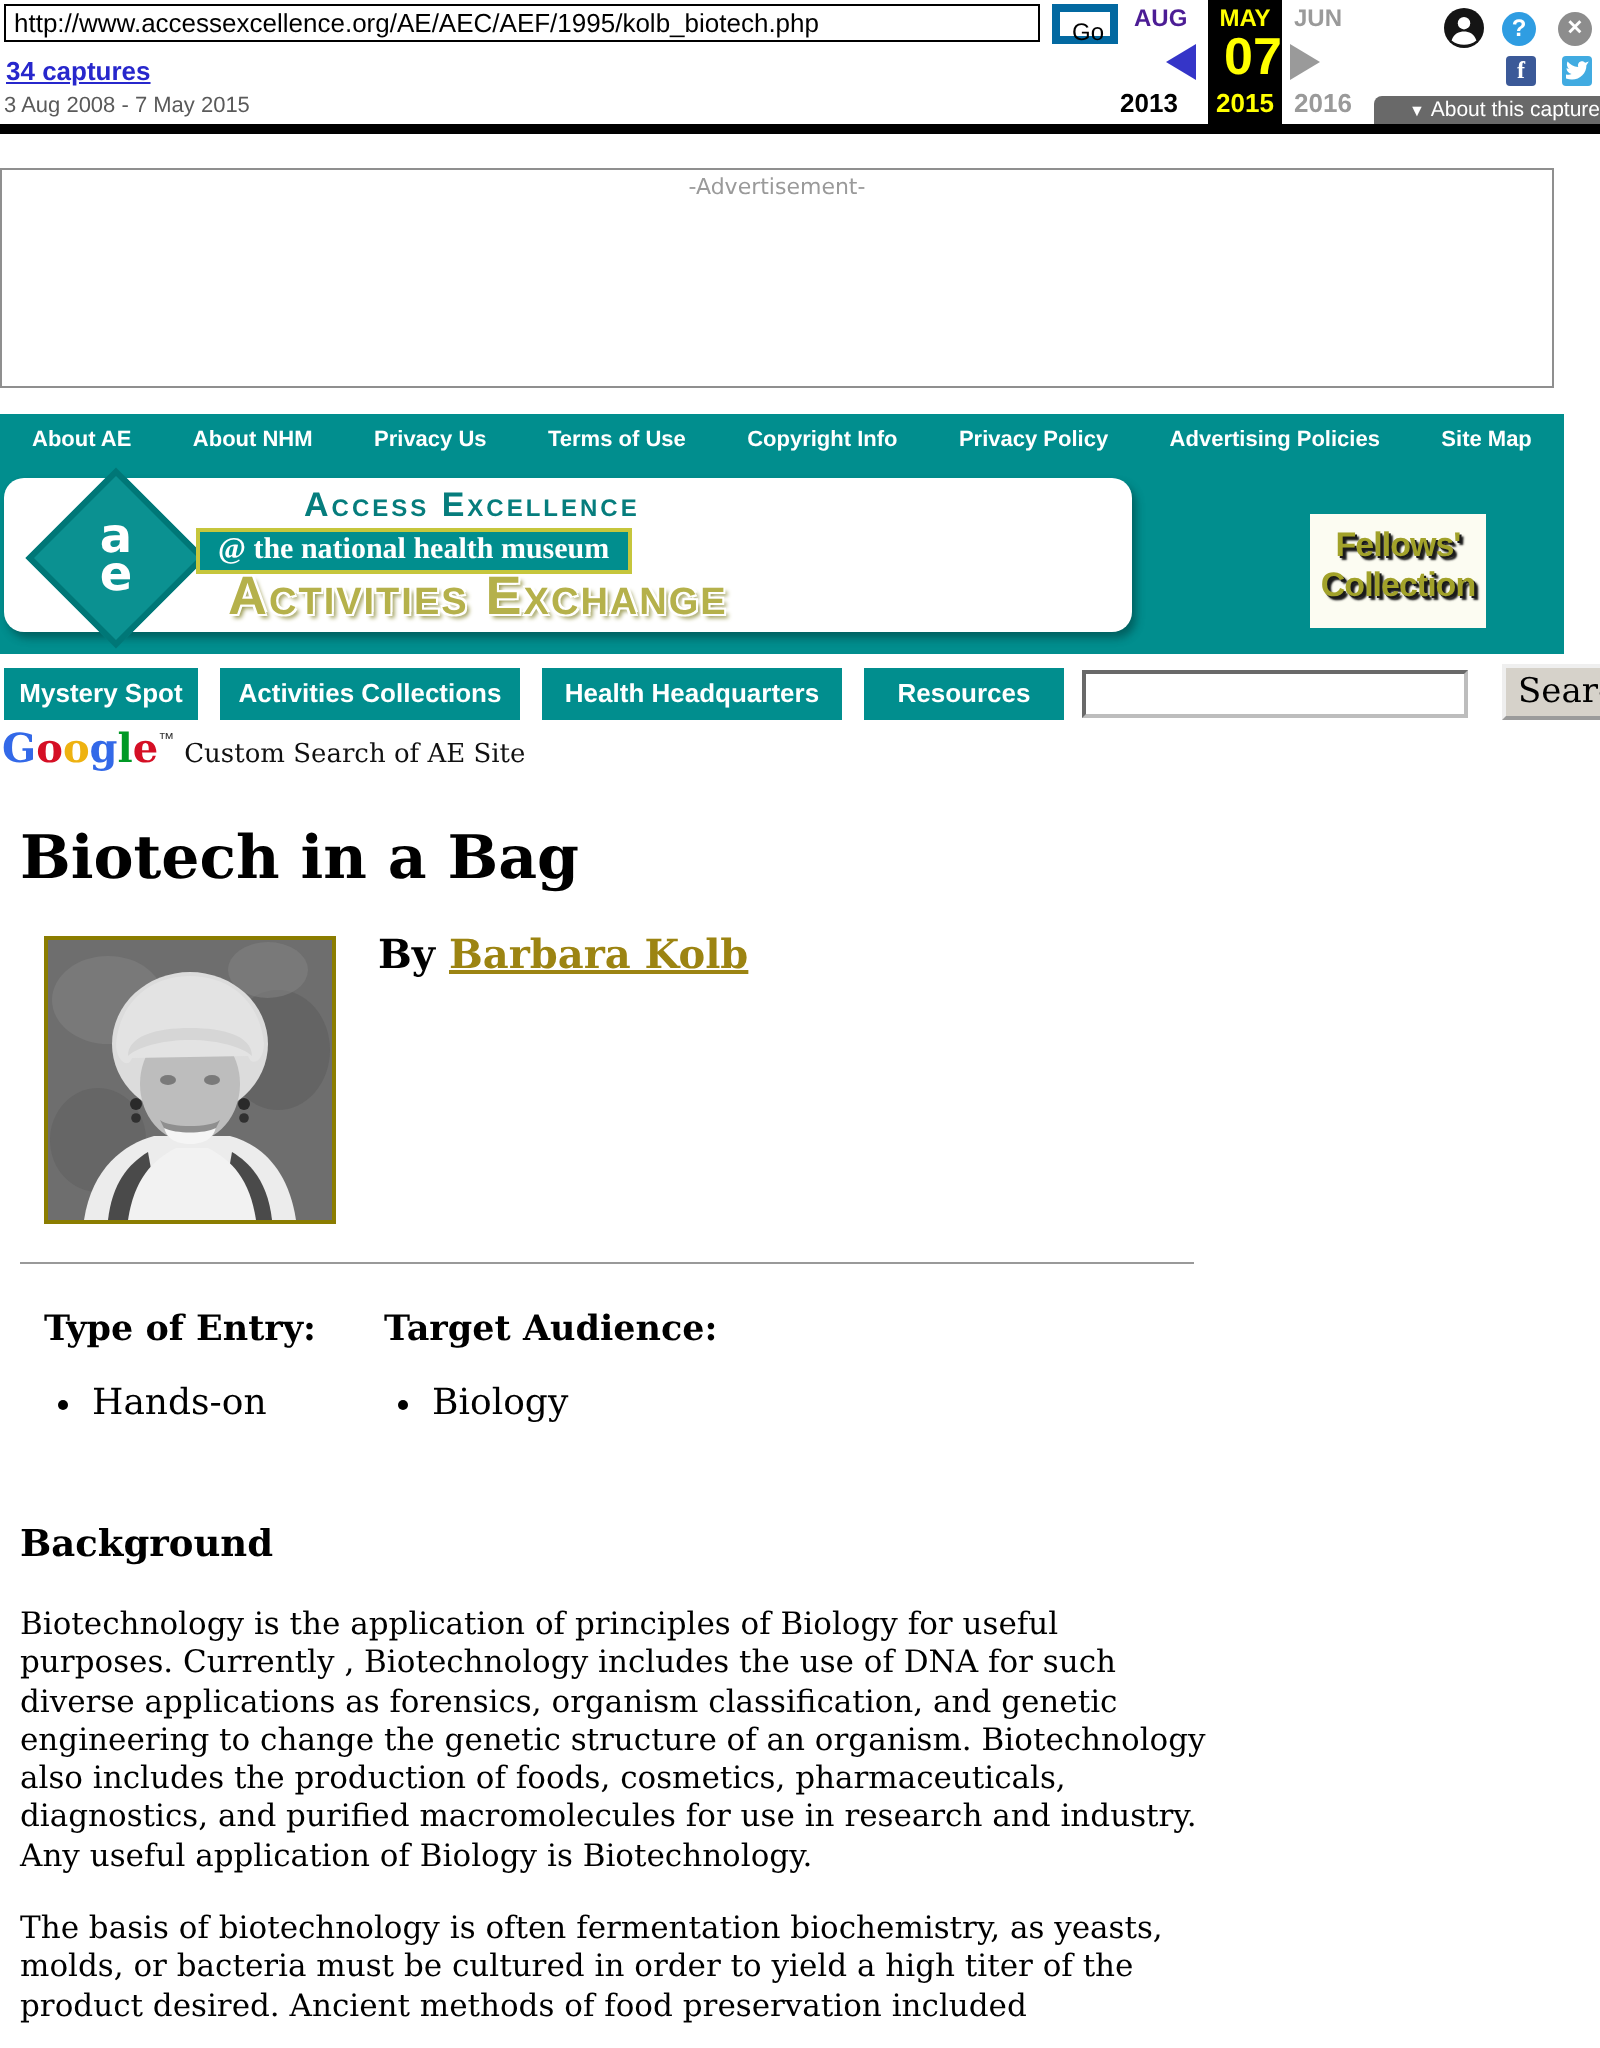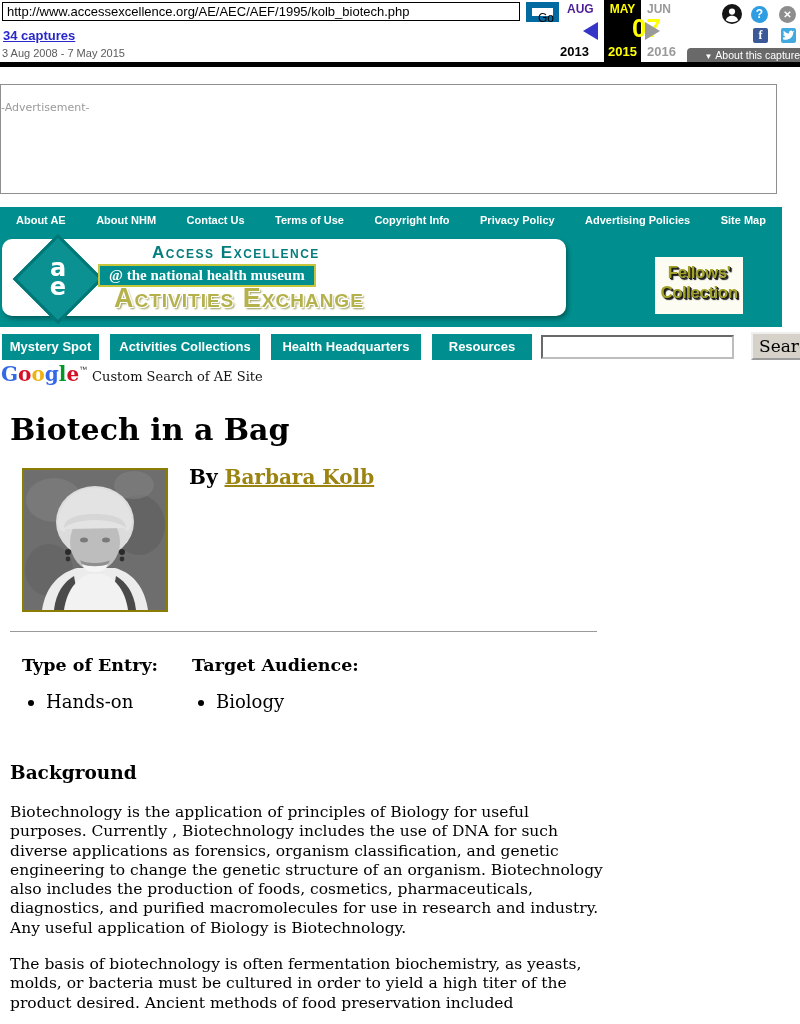"Go" .wb-go { border: 6px solid #0369a1 -> 4px solid #0369a1 }
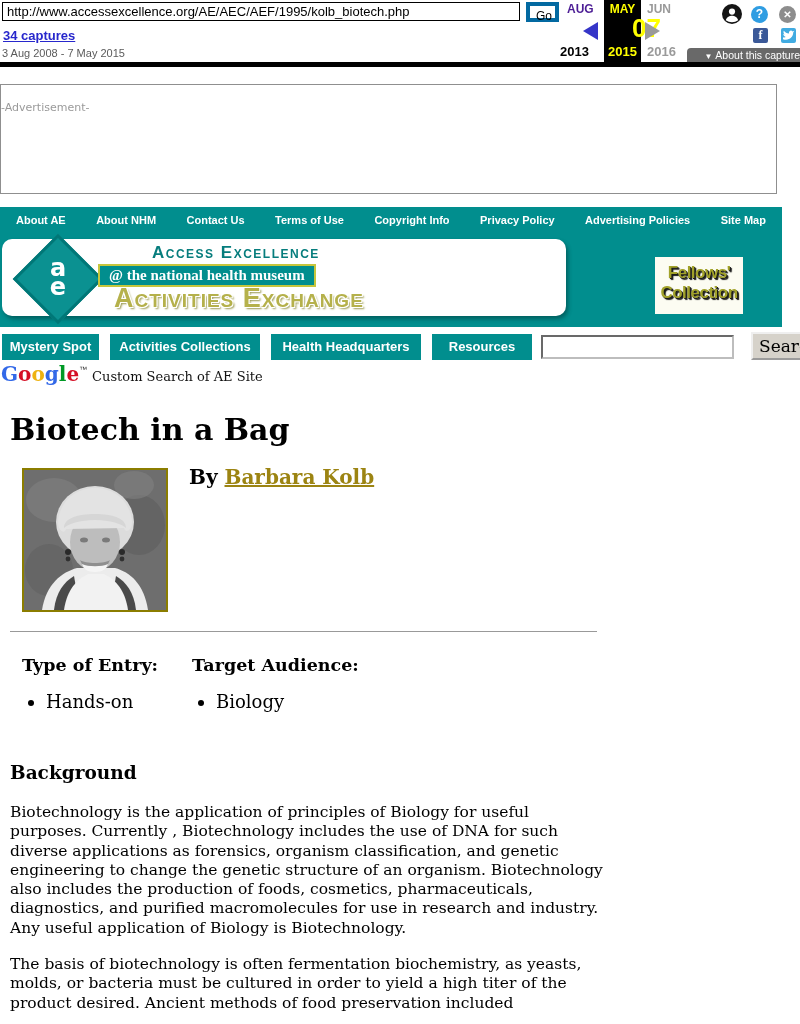"07" .wb-day { left: 628px -> 608px }
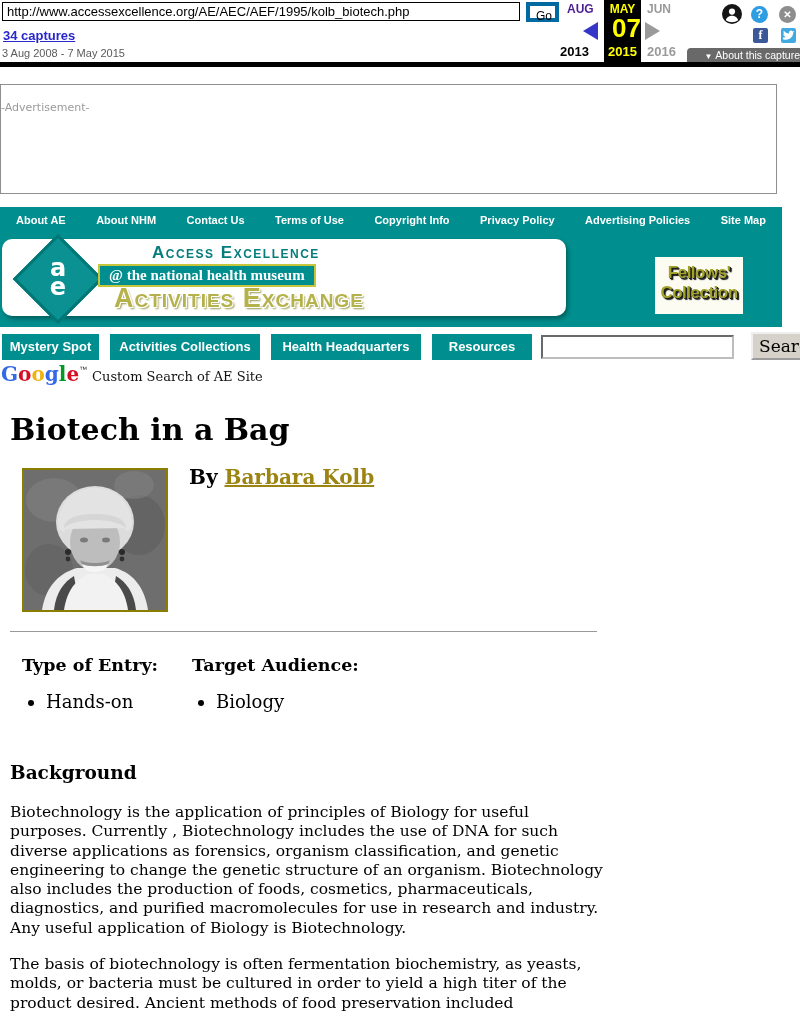"-Advertisement-" #ad-box .ad-label { margin-top: 16px -> 2px; text-align: left -> center }
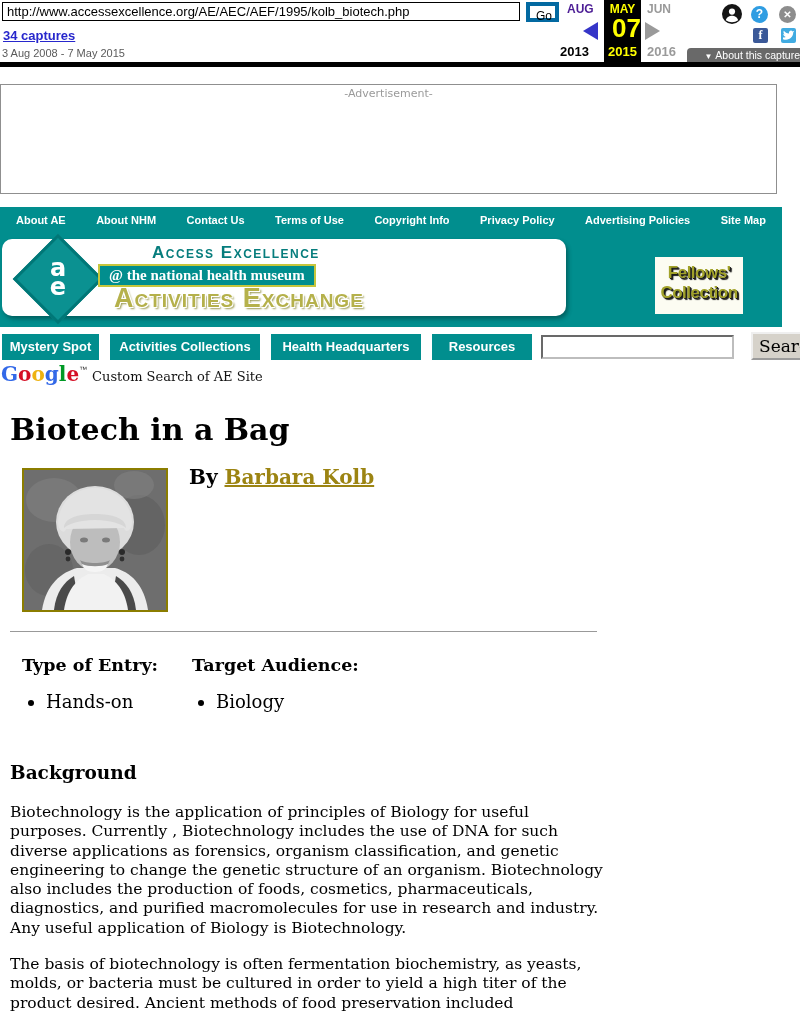"Contact Us" span.nav-item { text: Contact -> Privacy }
